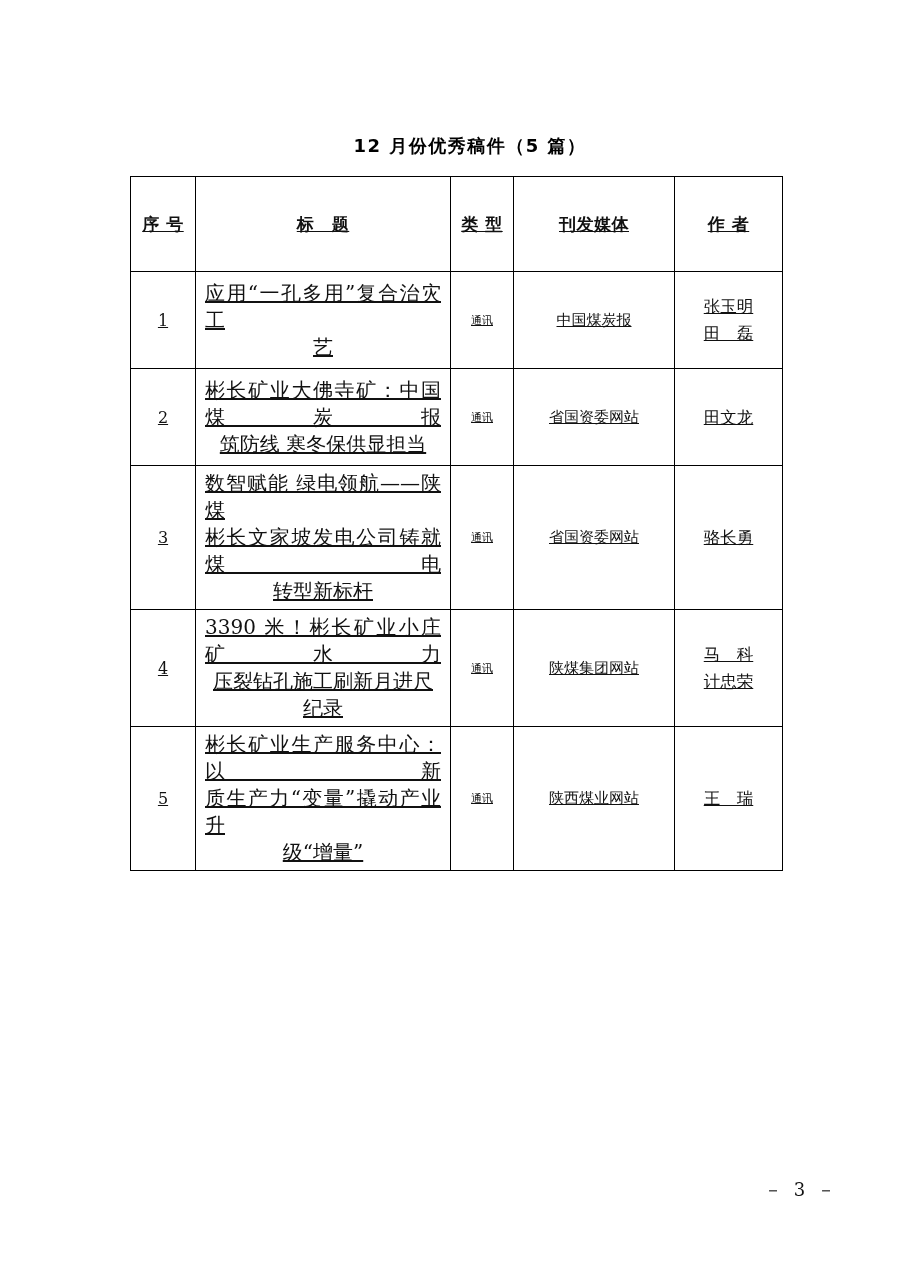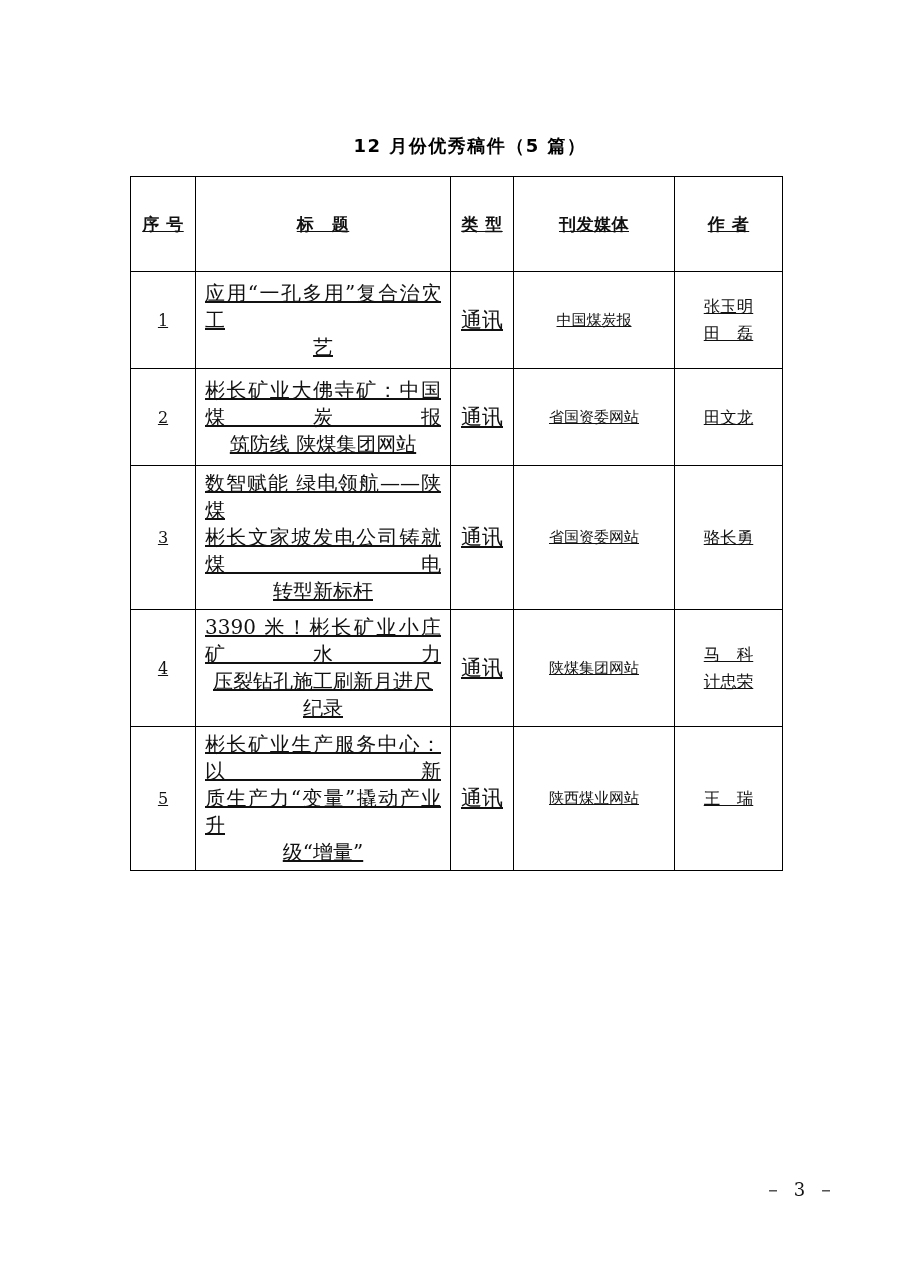"通讯" tr.row td.cell-type { font-size: 21px -> 11px }
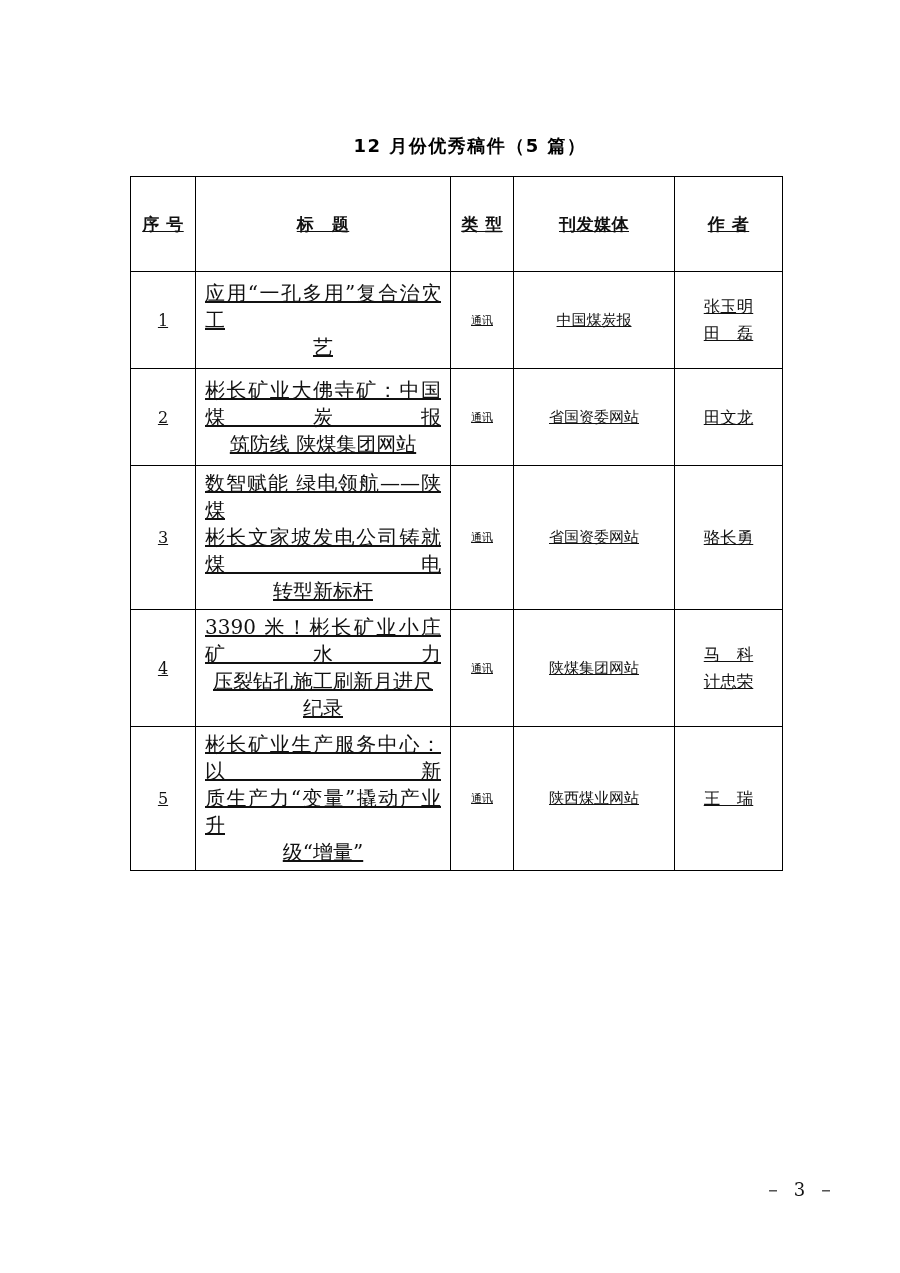"筑防线 陕煤集团网站" span.title-line { text: 陕煤集团网站 -> 寒冬保供显担当 }
